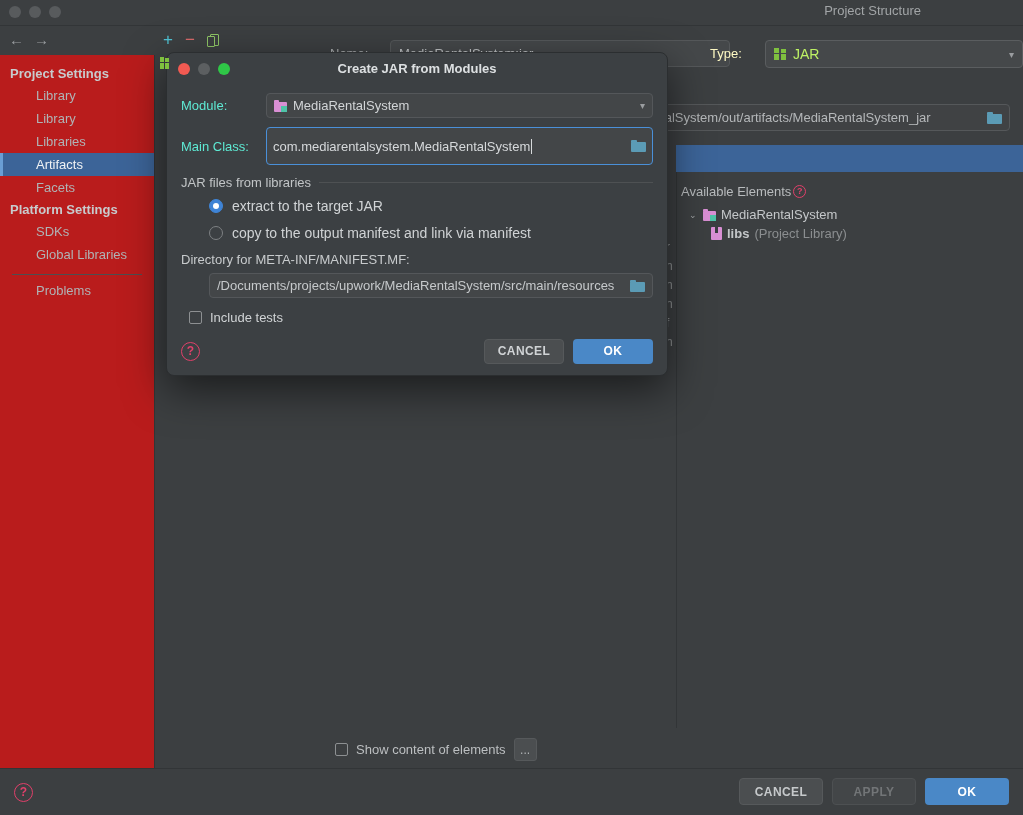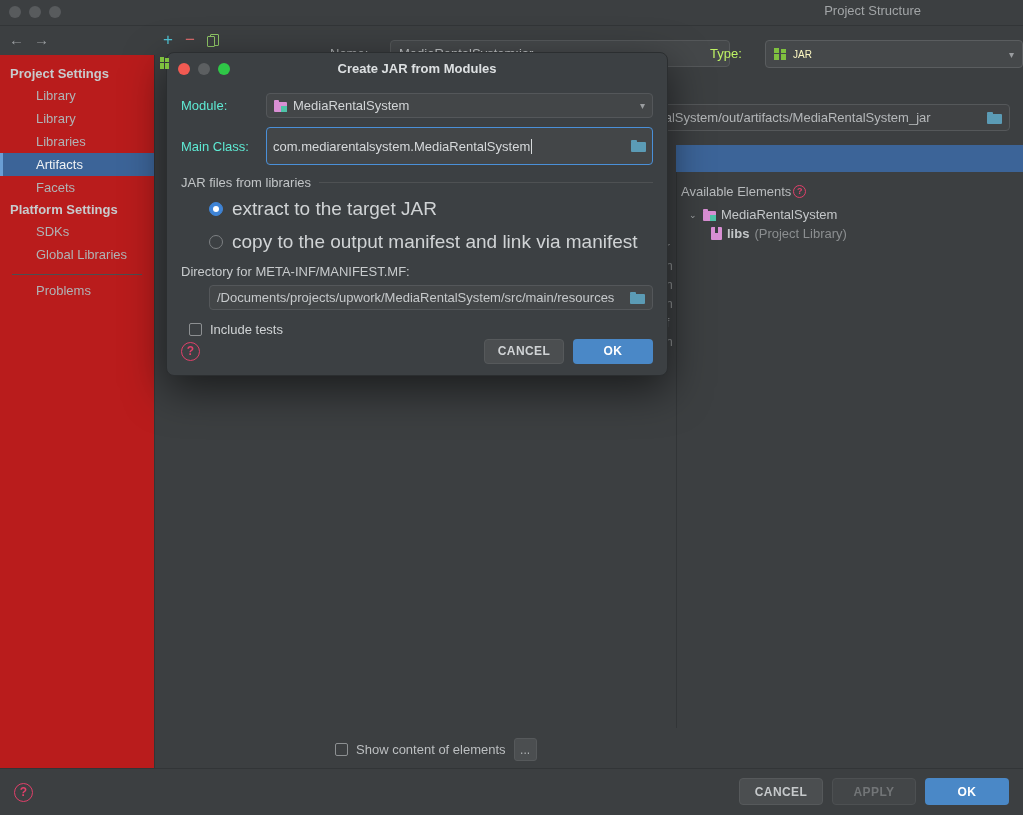"Type:" .lbl-type { color: #bef264 -> #fef9c3 }
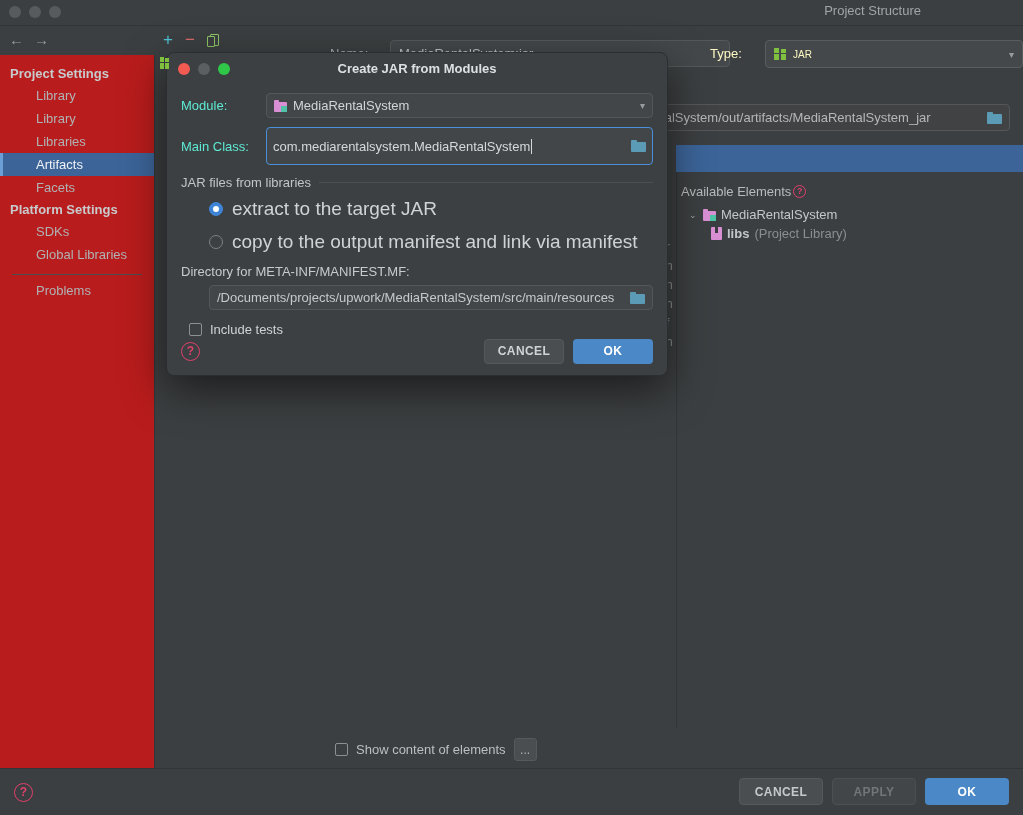"JAR" .sel-type .txt { color: #fef9c3 -> #bef264; font-size: 10px -> 14px }
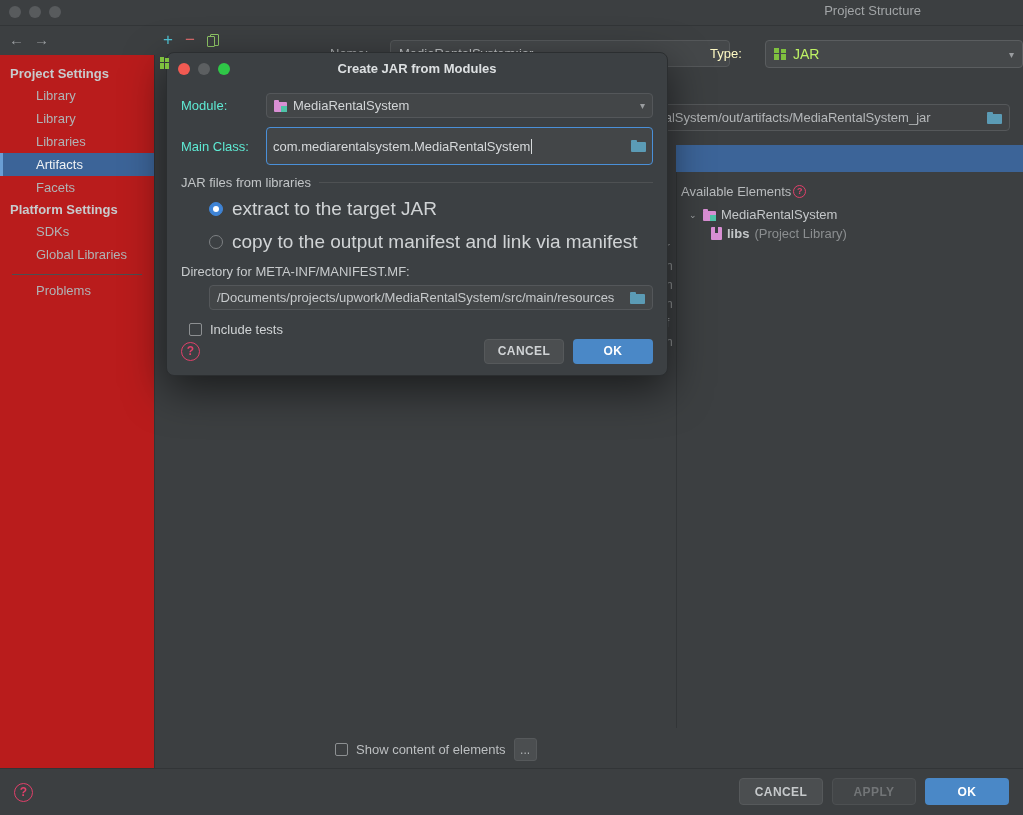"extract to the target JAR" .radio-row .rtx { font-size: 19px -> 14px }
